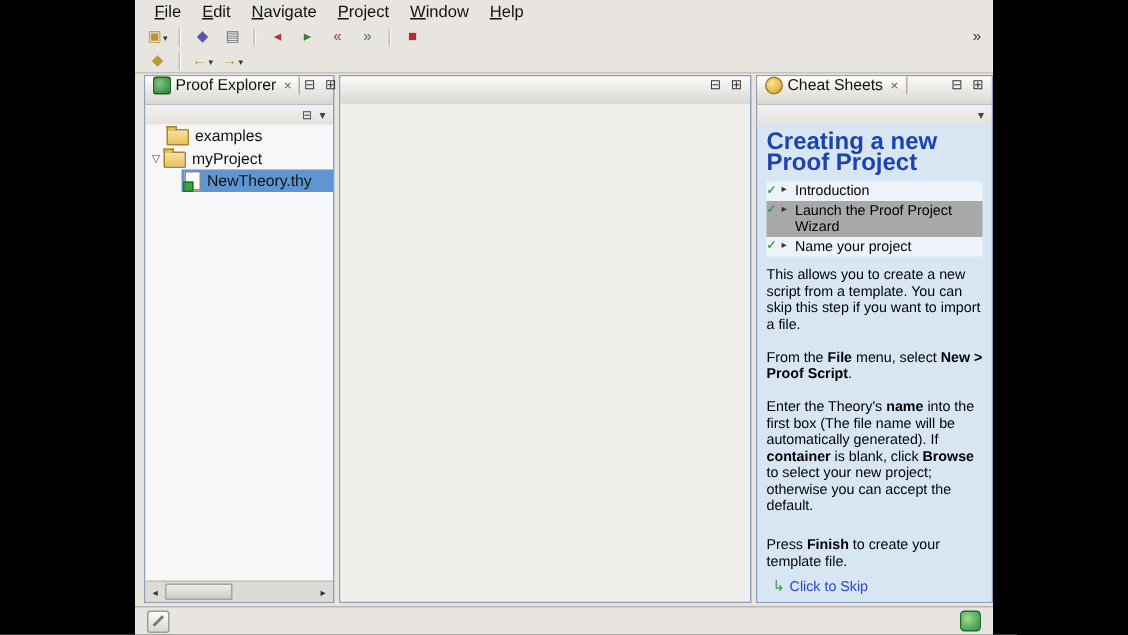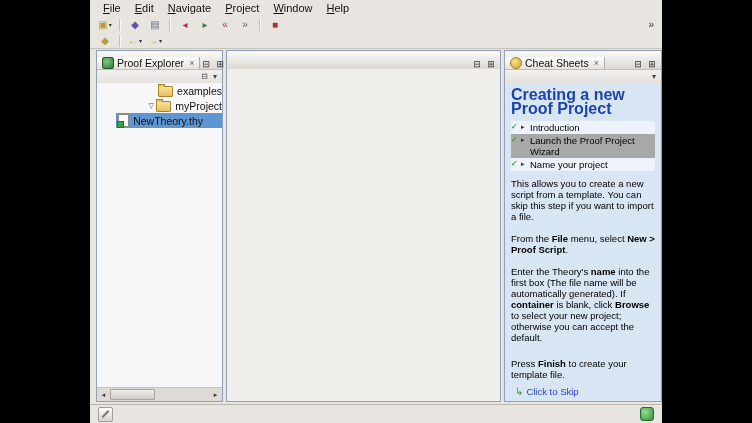"Proof Explorer" .panel-header { align-items: flex-end -> flex-start }
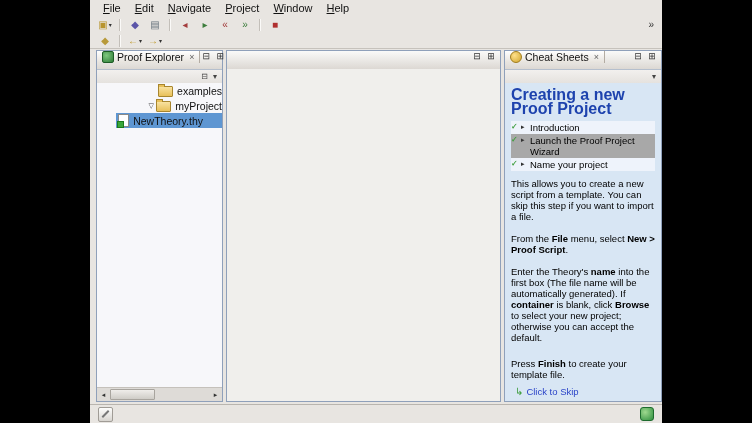"examples" .tree-row { justify-content: flex-end -> none }
